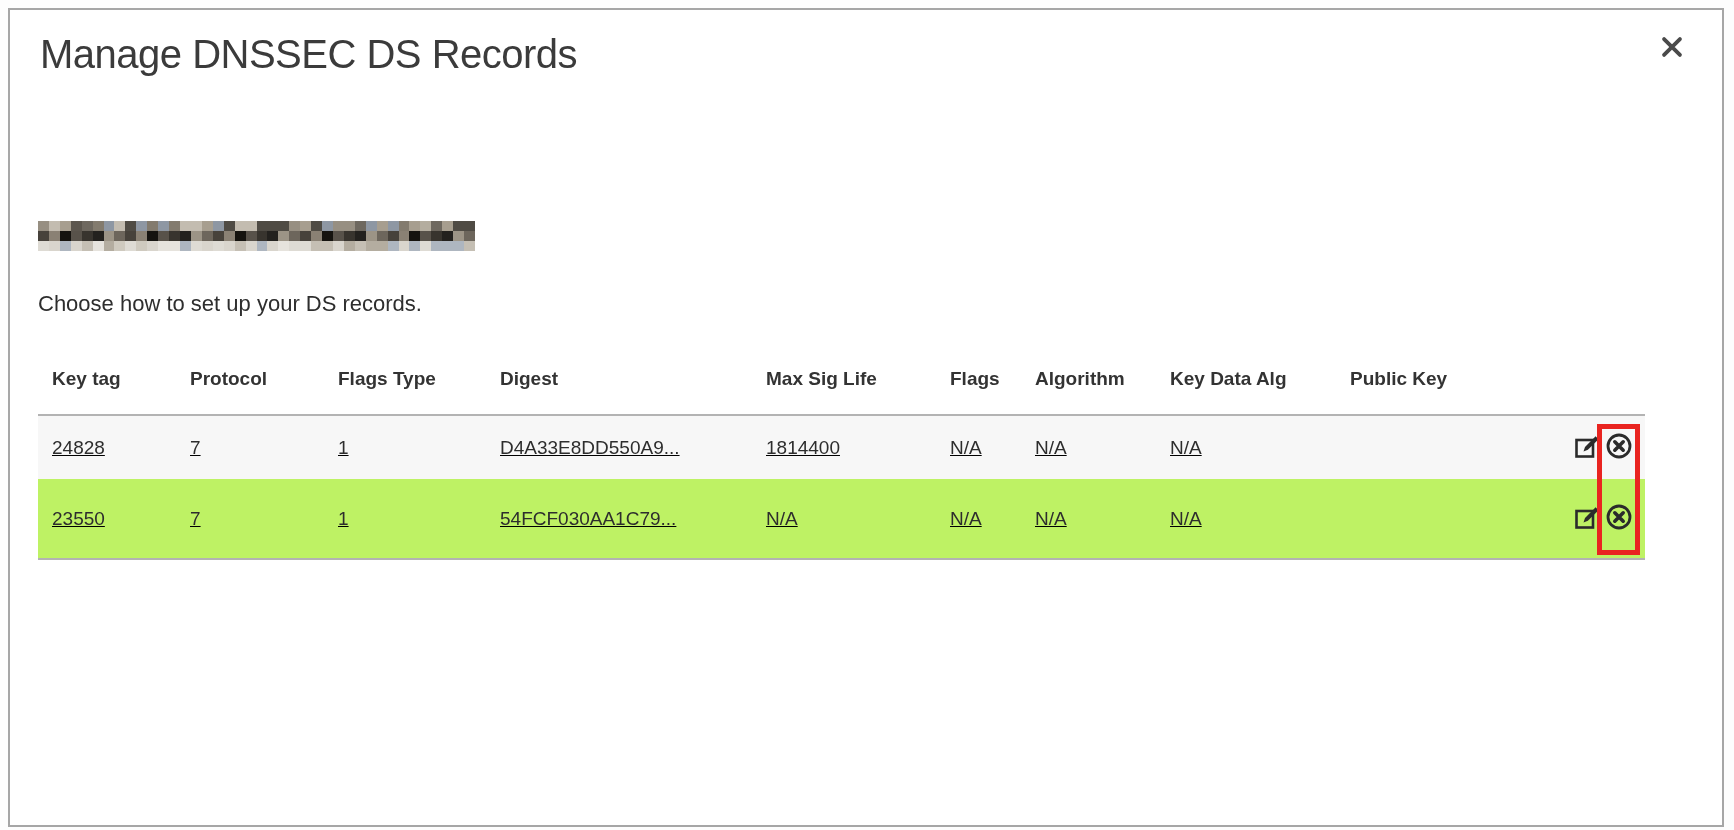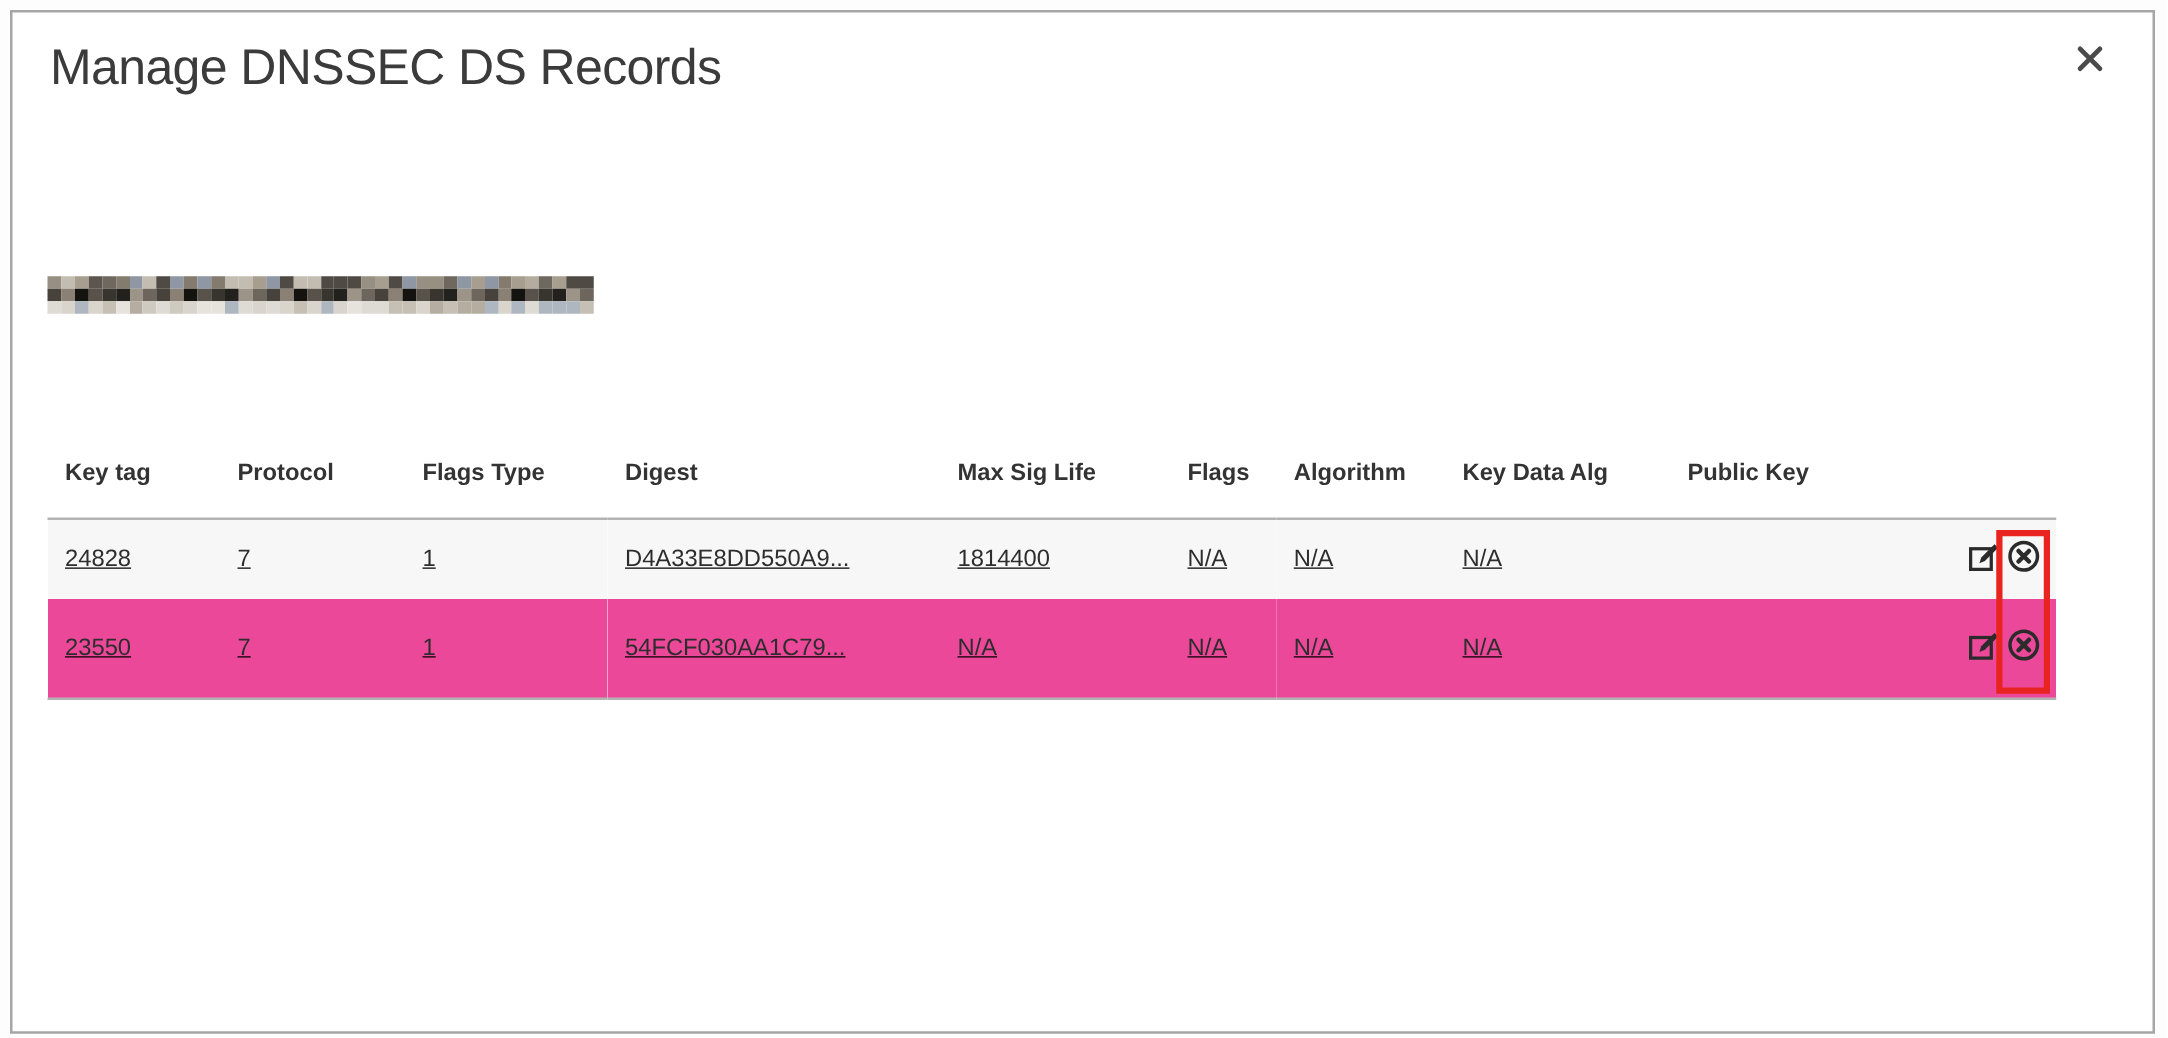"Choose how to set up" div.instruction { html: none -> <div>Choose how to set up your DS records.</div> }
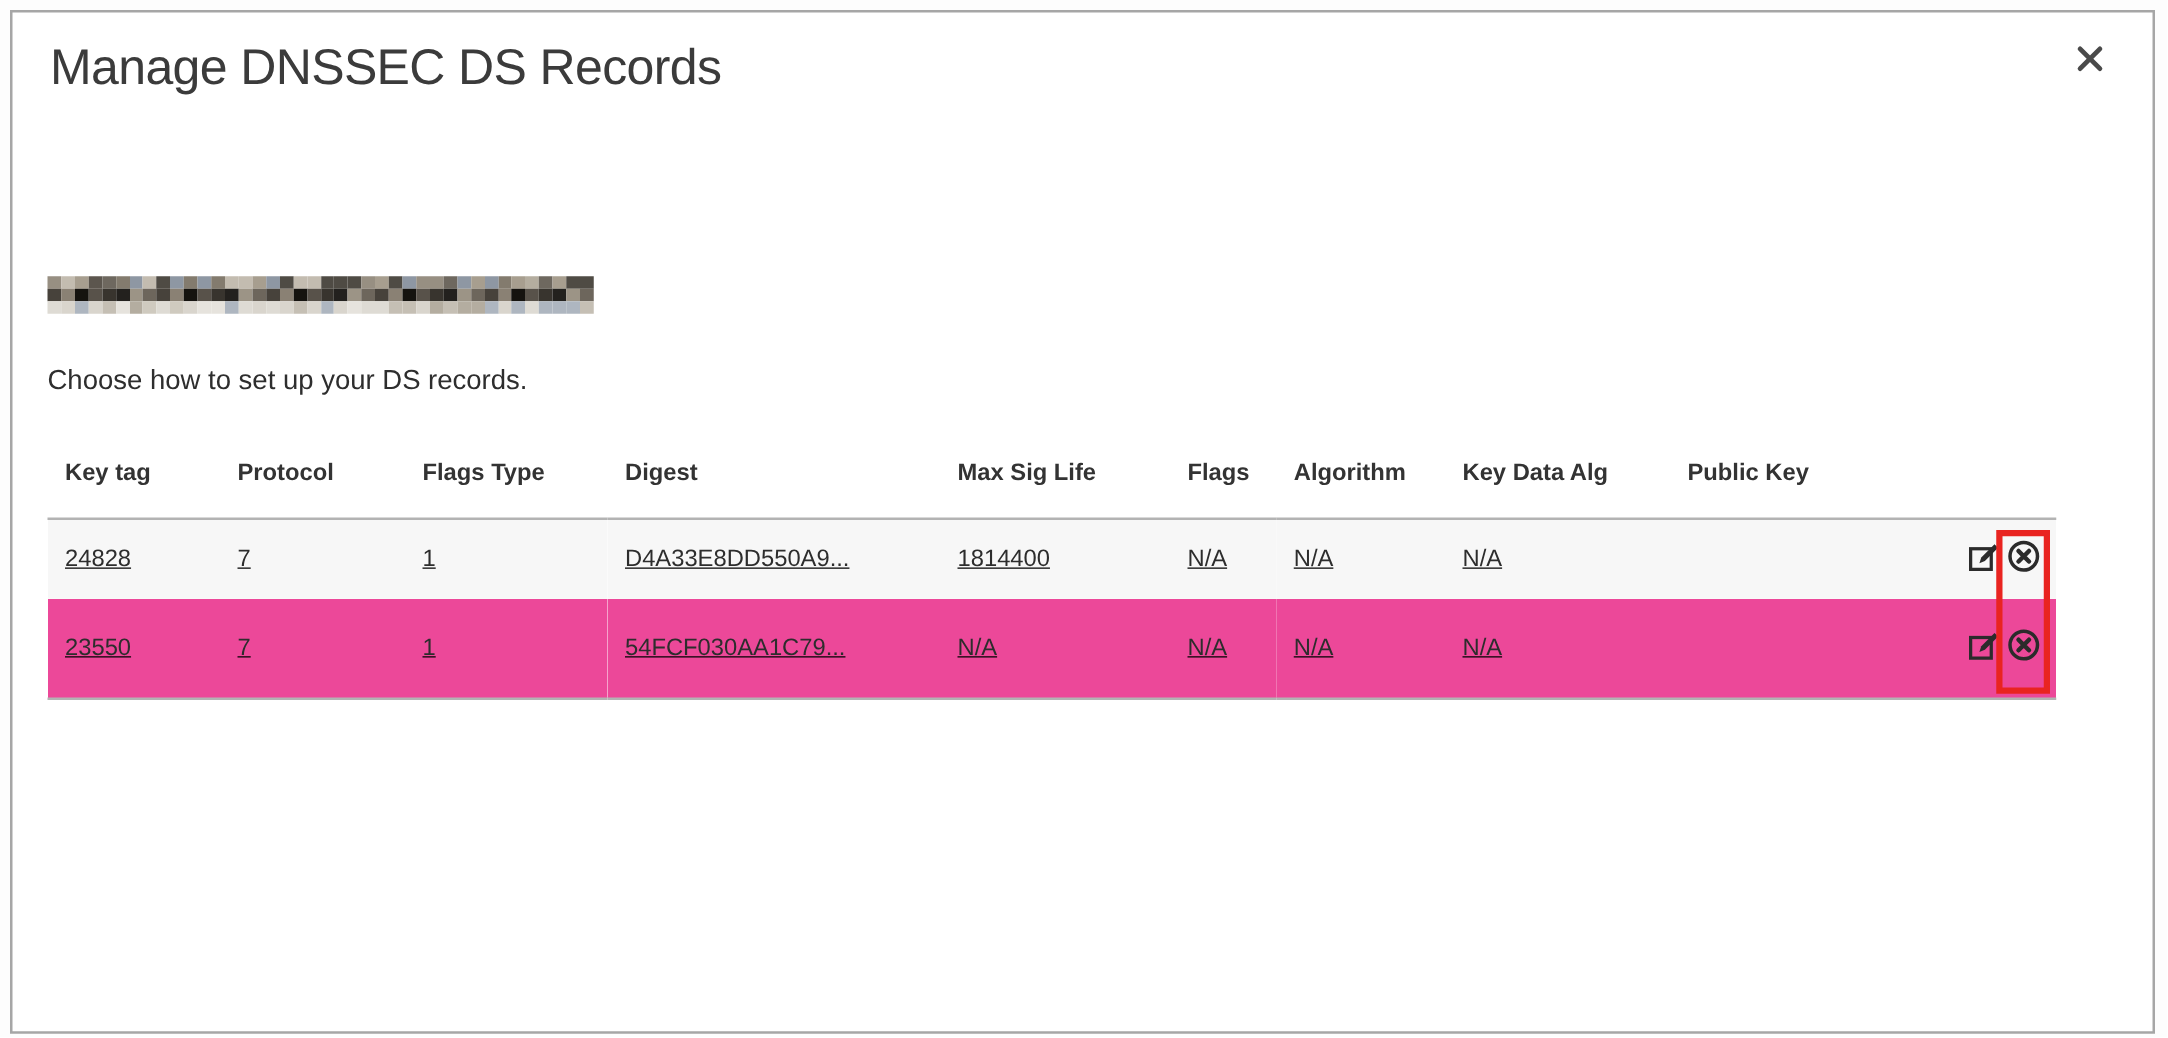"23550" table.ds tbody tr.row-even { background: #ec4899 -> #bef264 }
